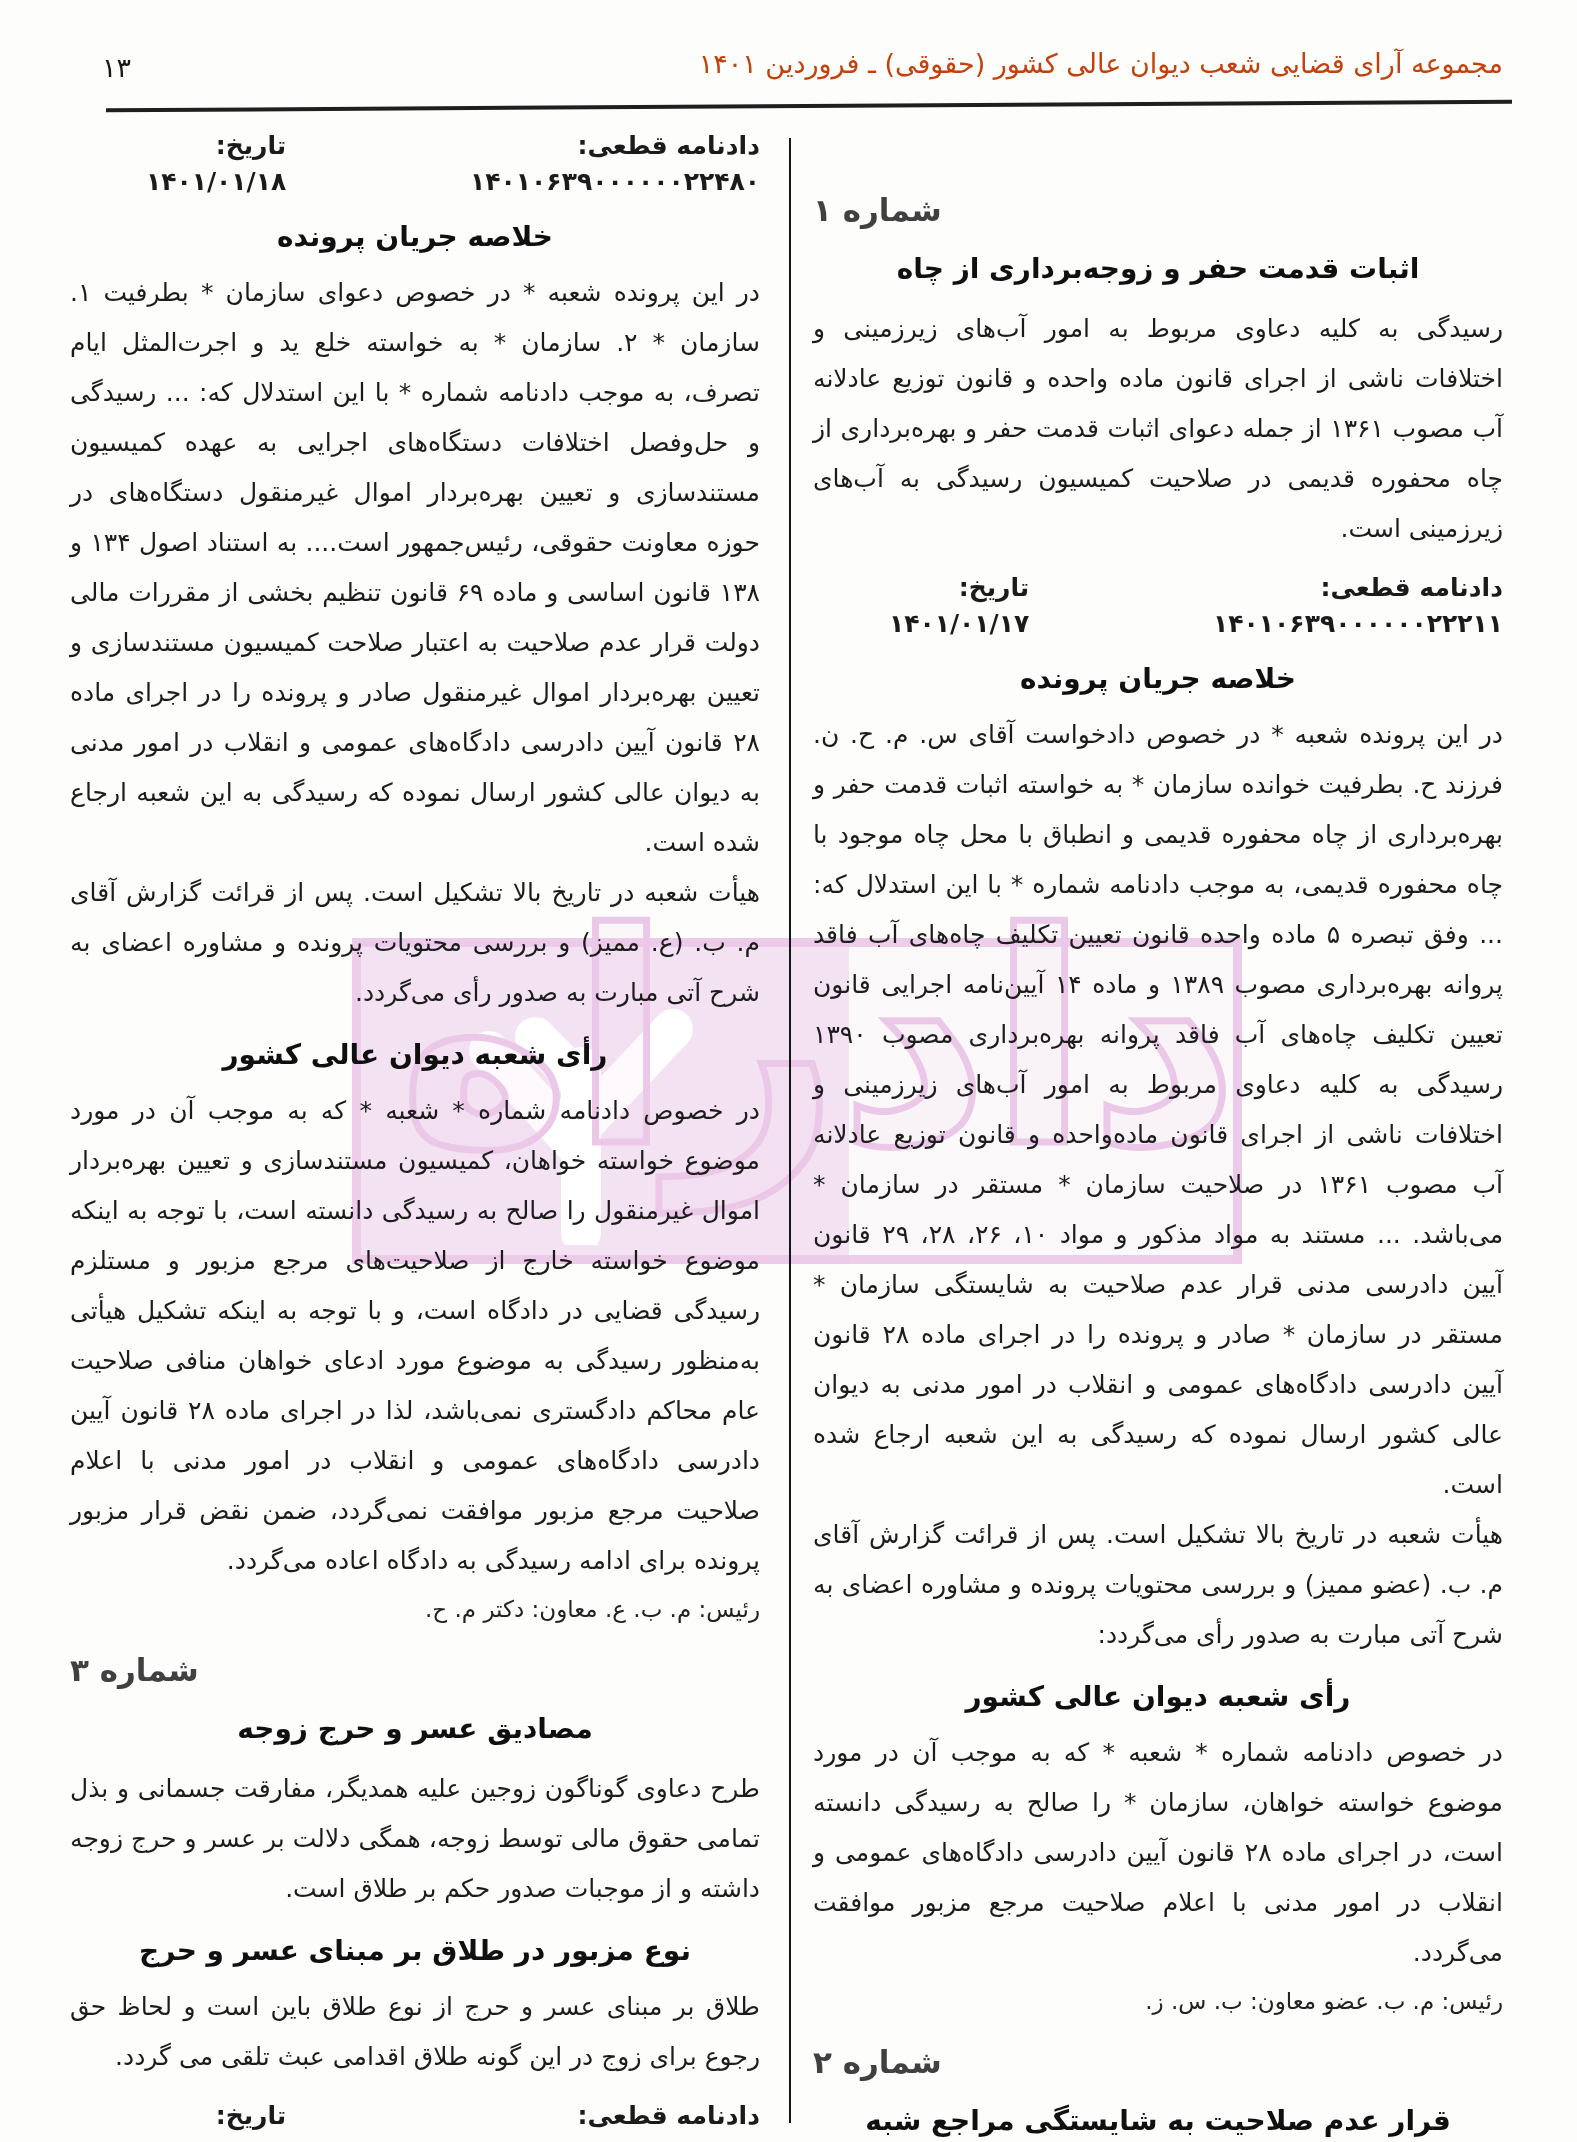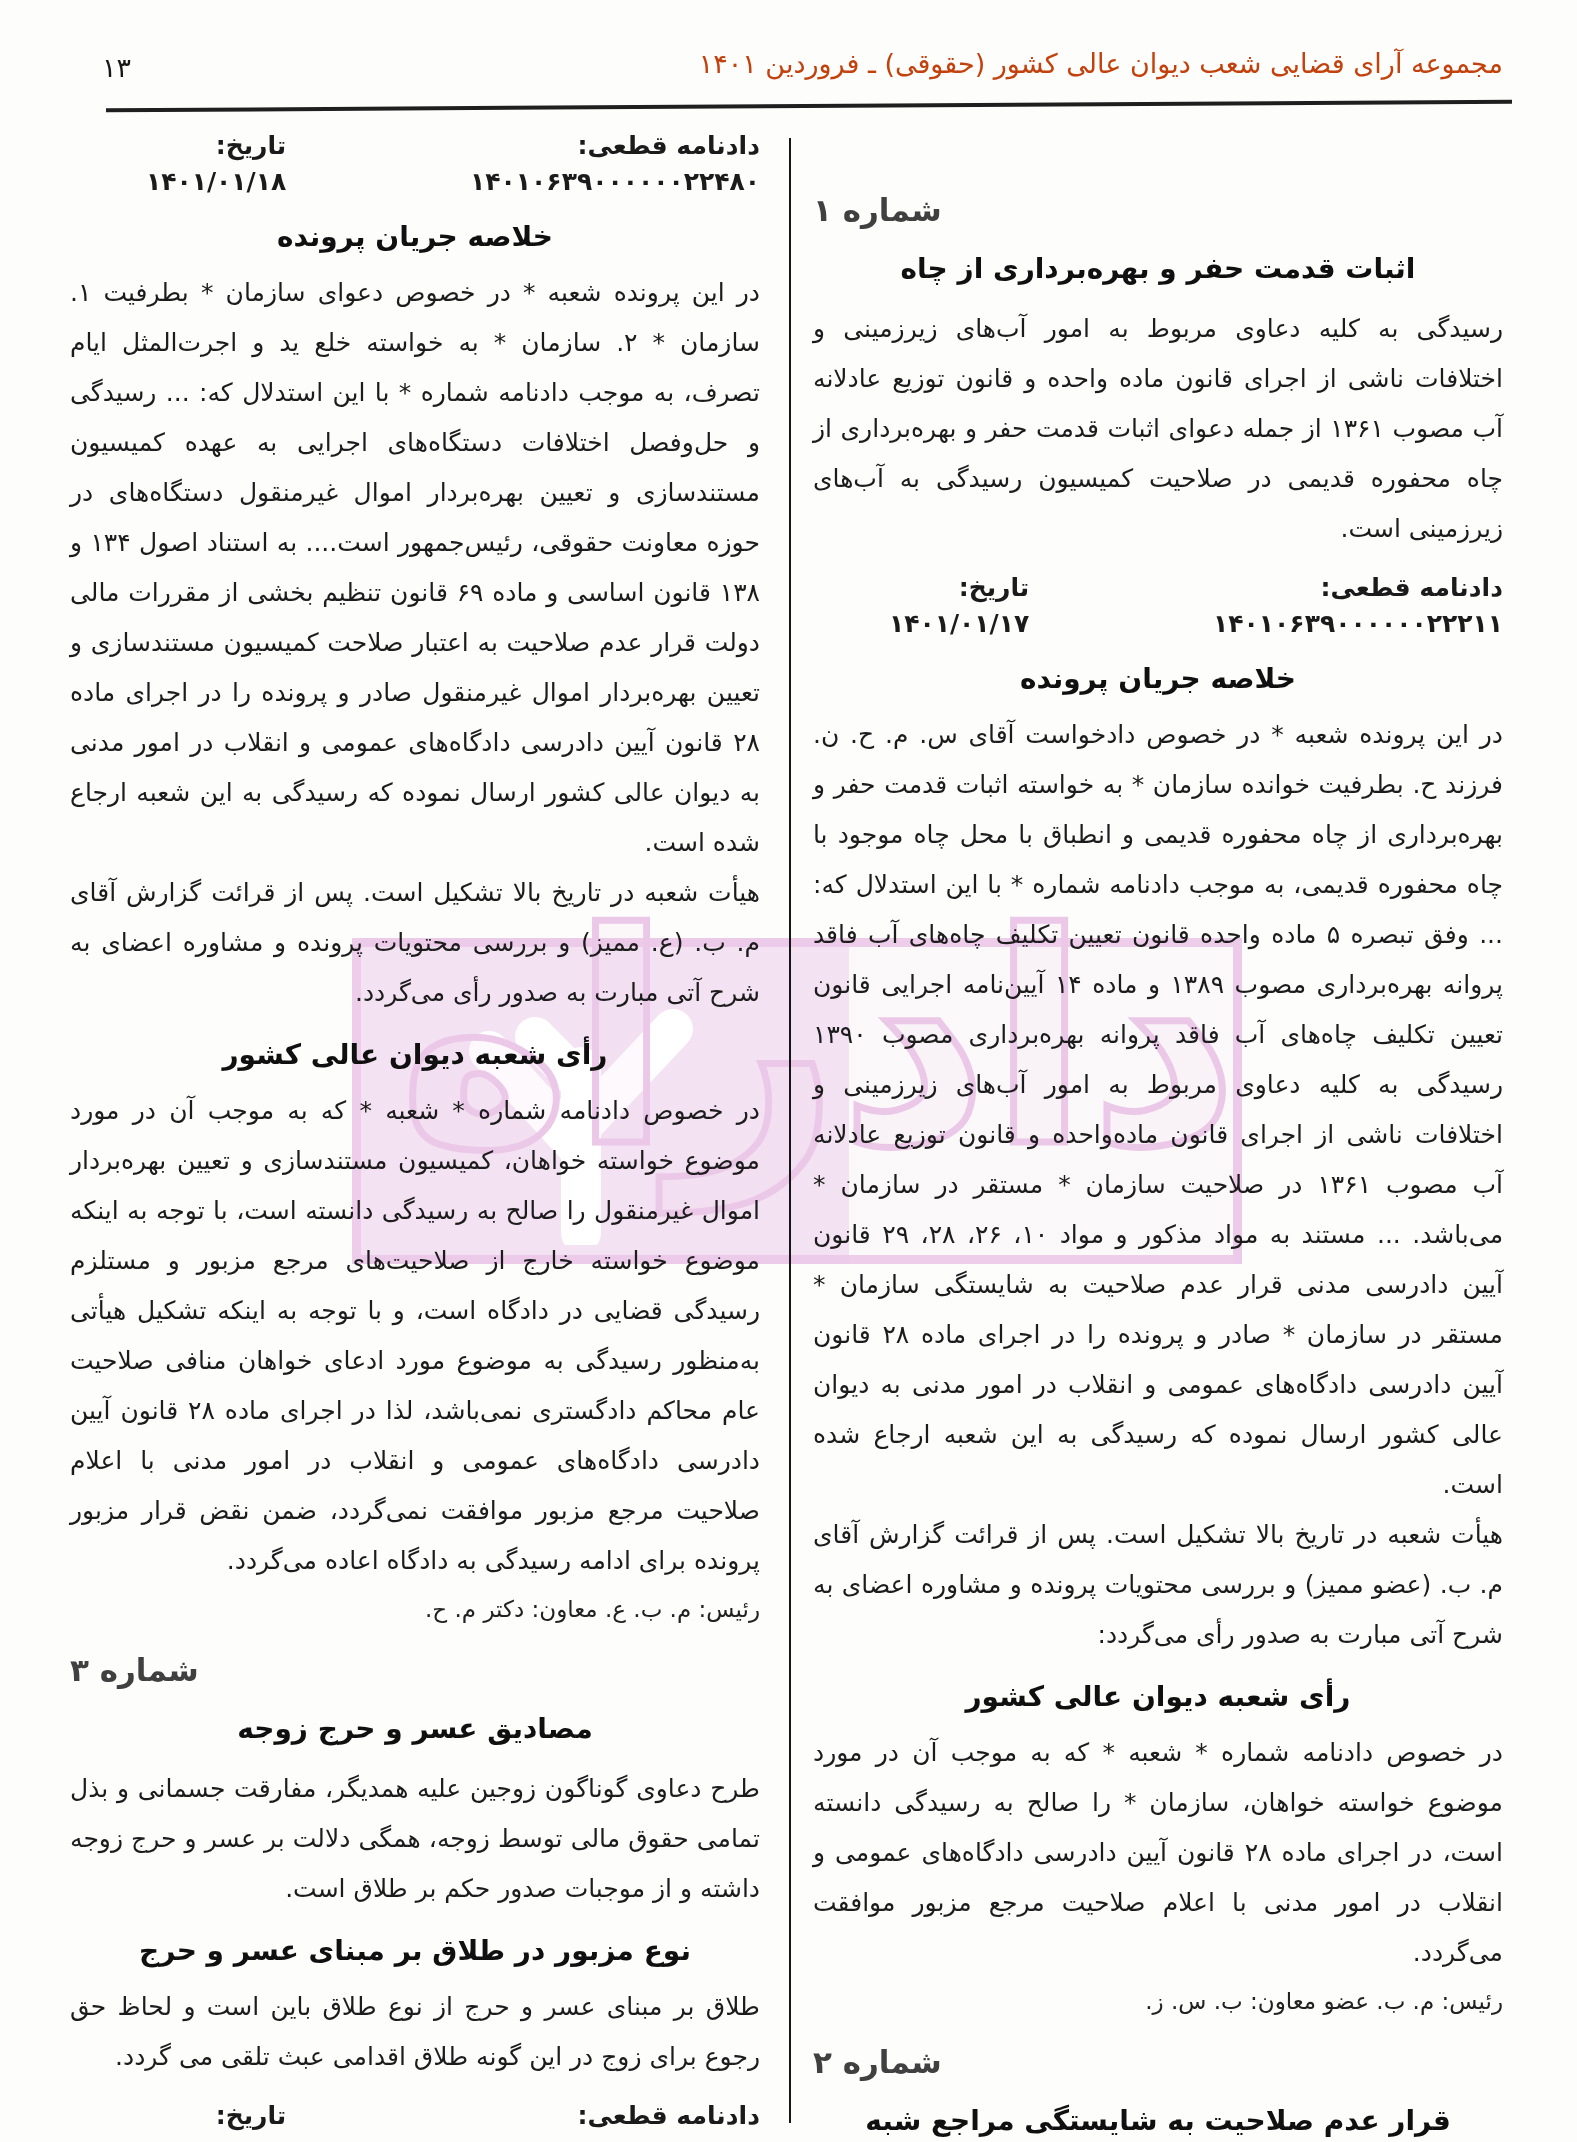"اثبات قدمت حفر و بهره‌برداری" div.sec-title { text: بهره -> زوجه }
